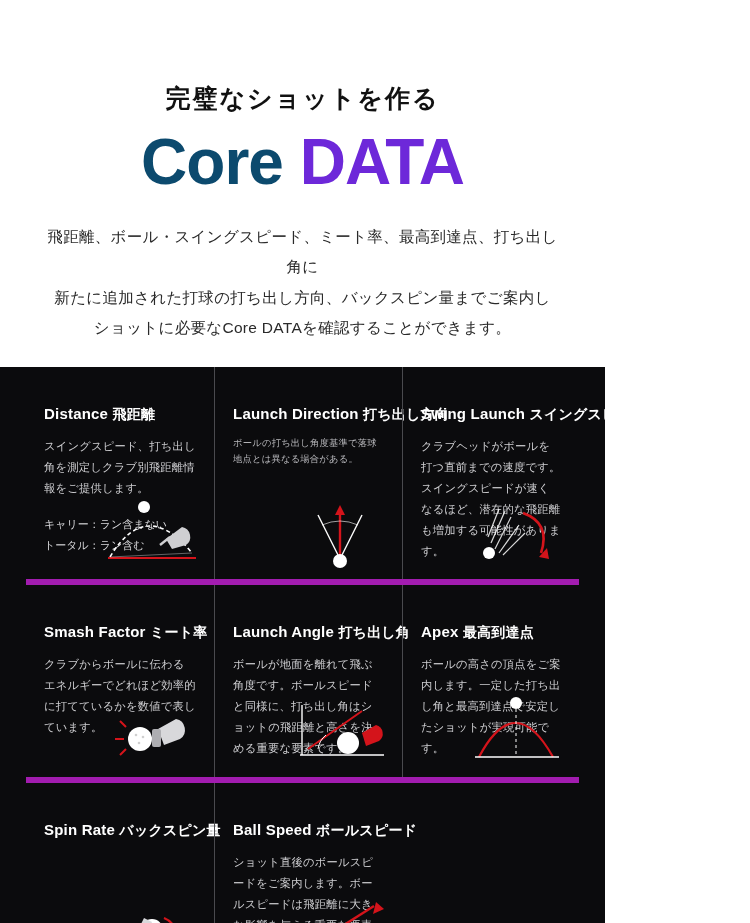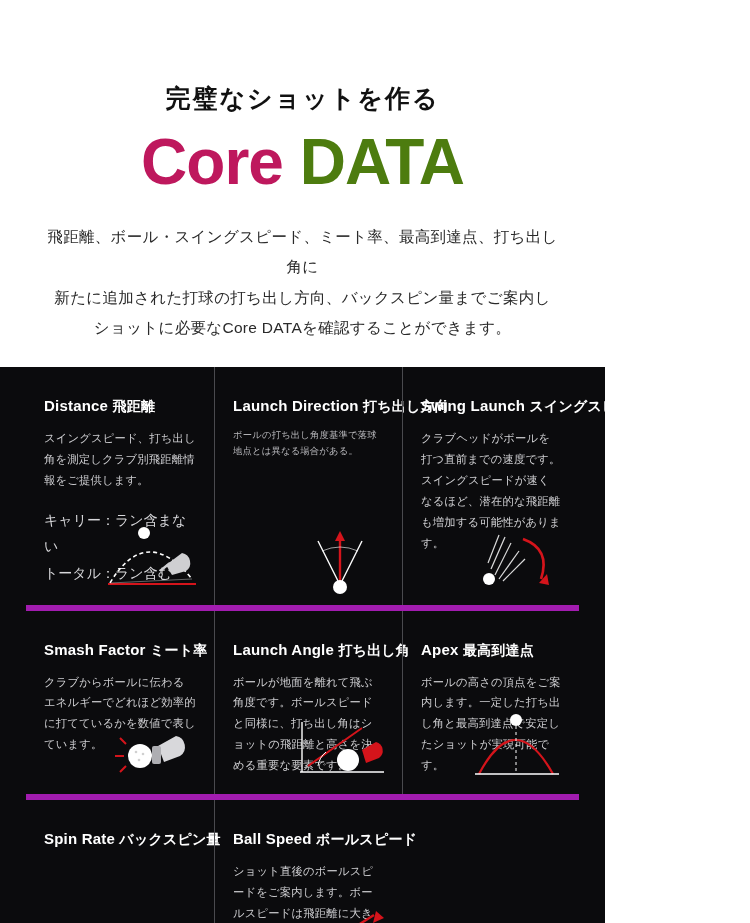"Core" .hero-title .core { color: #be185d -> #0c4a6e }
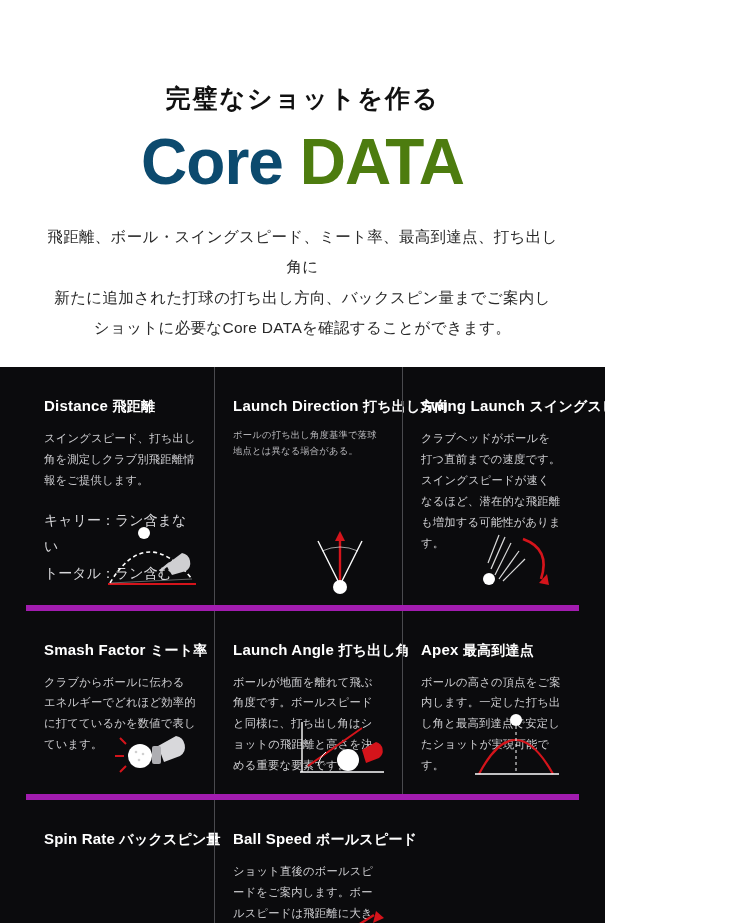"DATA" .hero-title .data { color: #4d7c0f -> #6d28d9 }
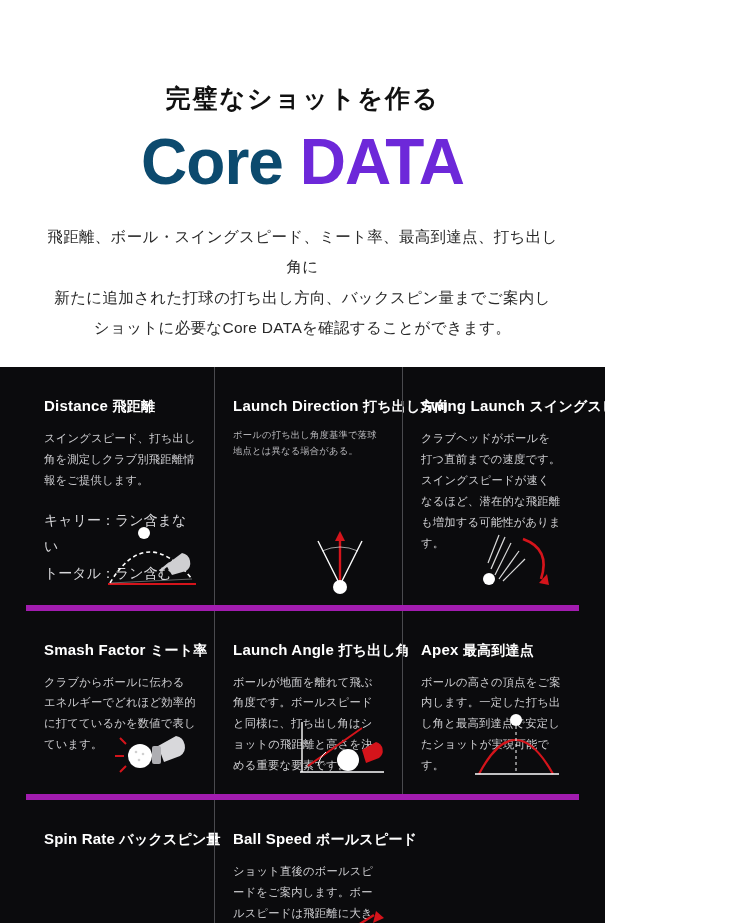"Distance 飛距離" .cell { padding: 30px 18px 18px 18px -> 38px 18px 18px 18px }
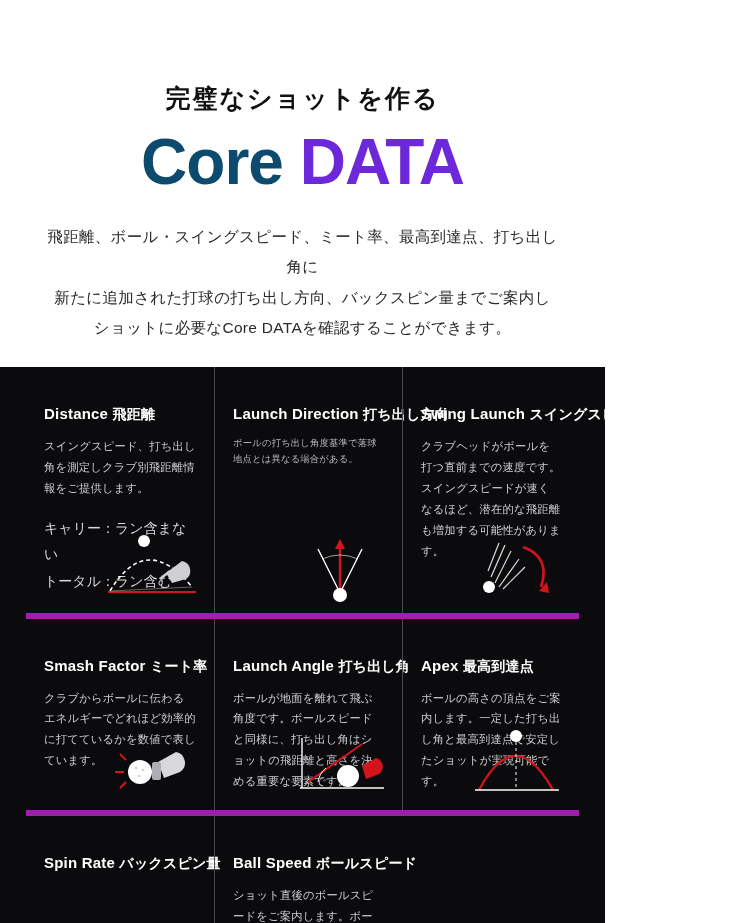"キャリー：ラン含まない" .cell-sub { font-family: none -> Liberation Mono, monospace; font-size: 14px -> 11px }
